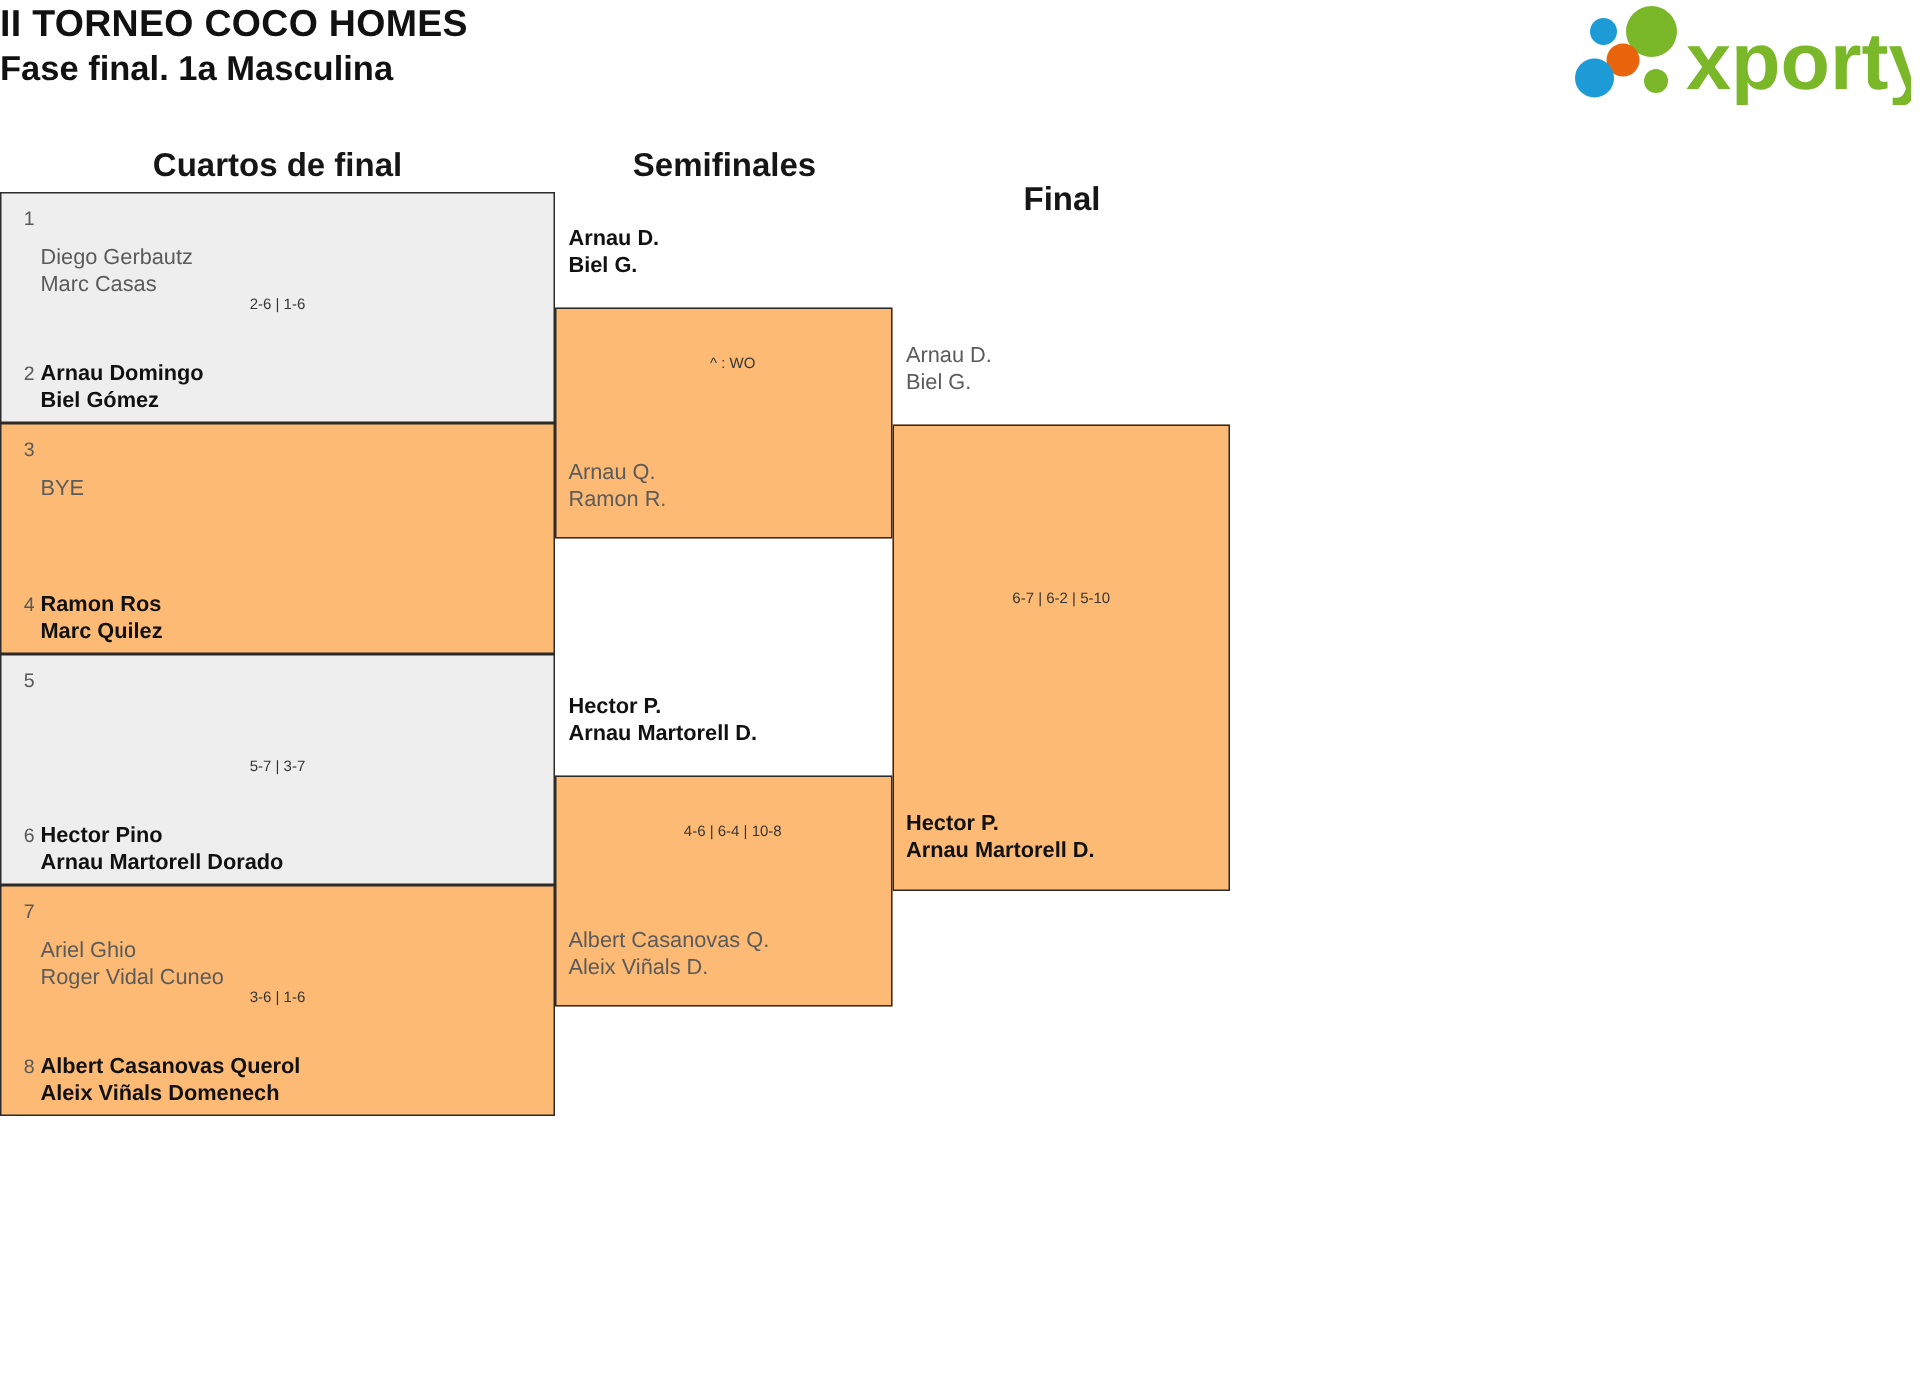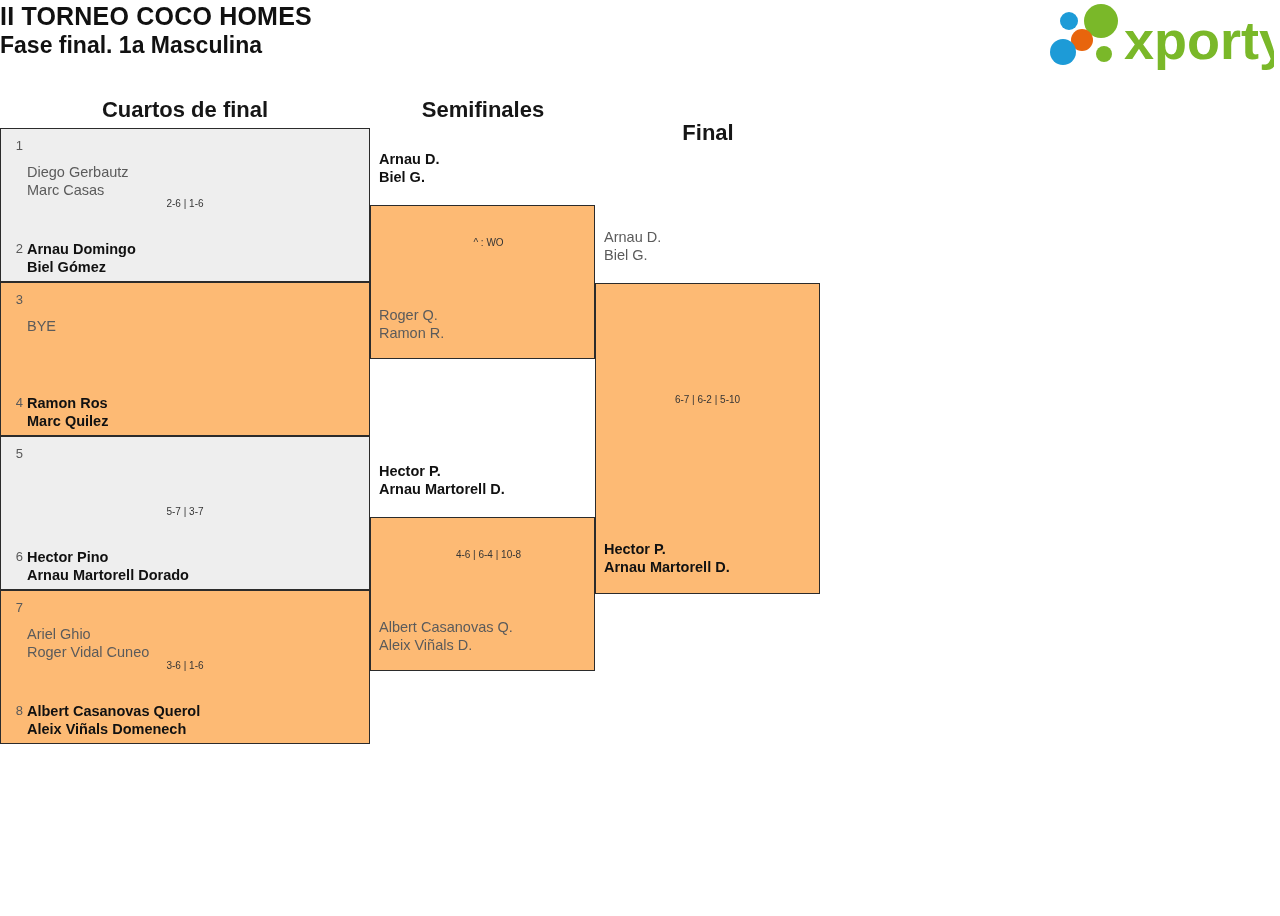"Roger Q." span.p { text: Roger -> Arnau }
